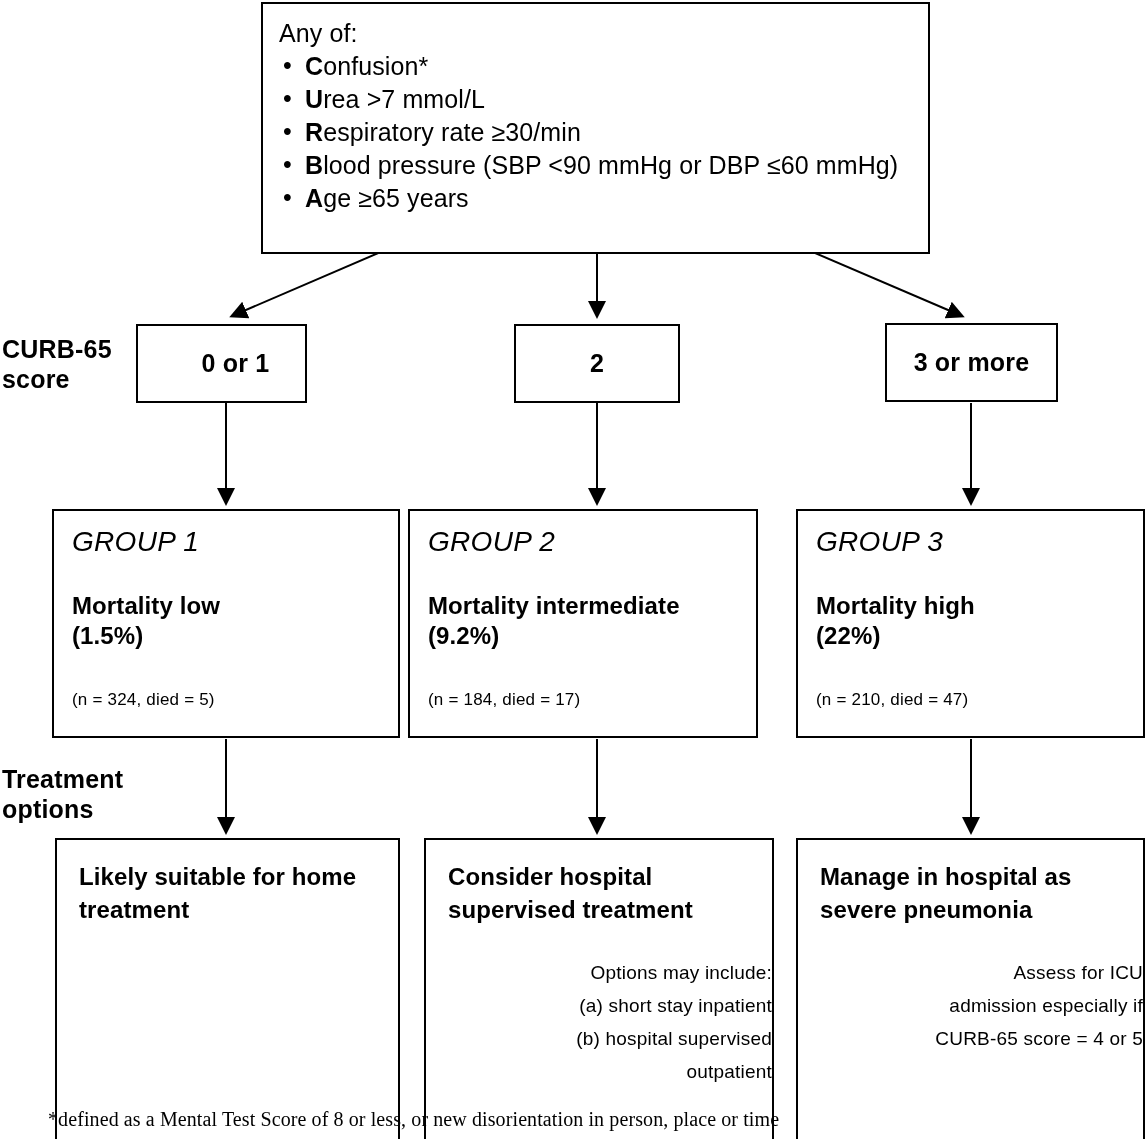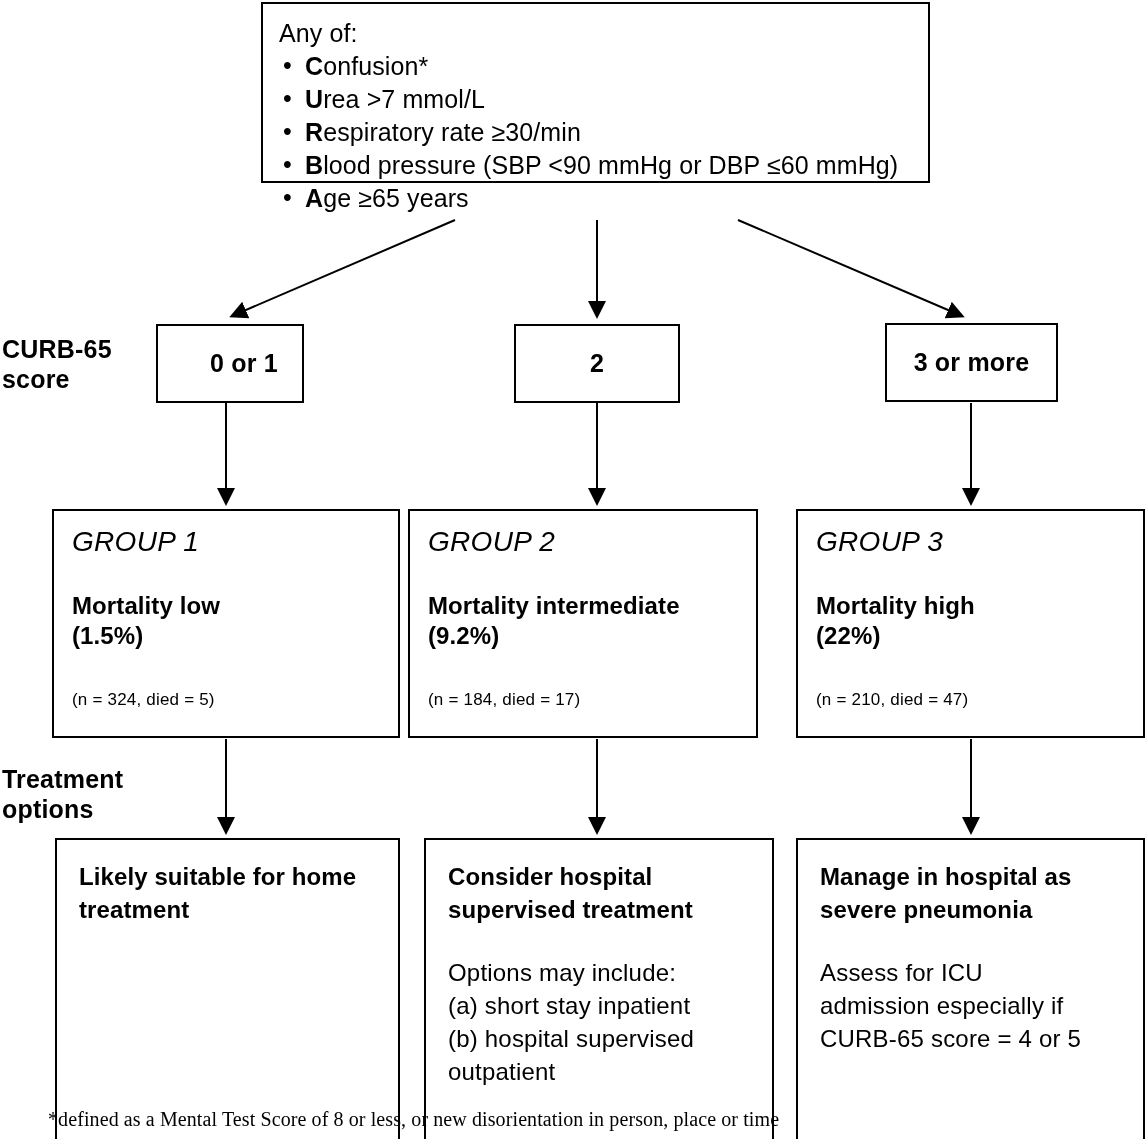"Any of:" #criteria-box { height: 181px -> 252px }
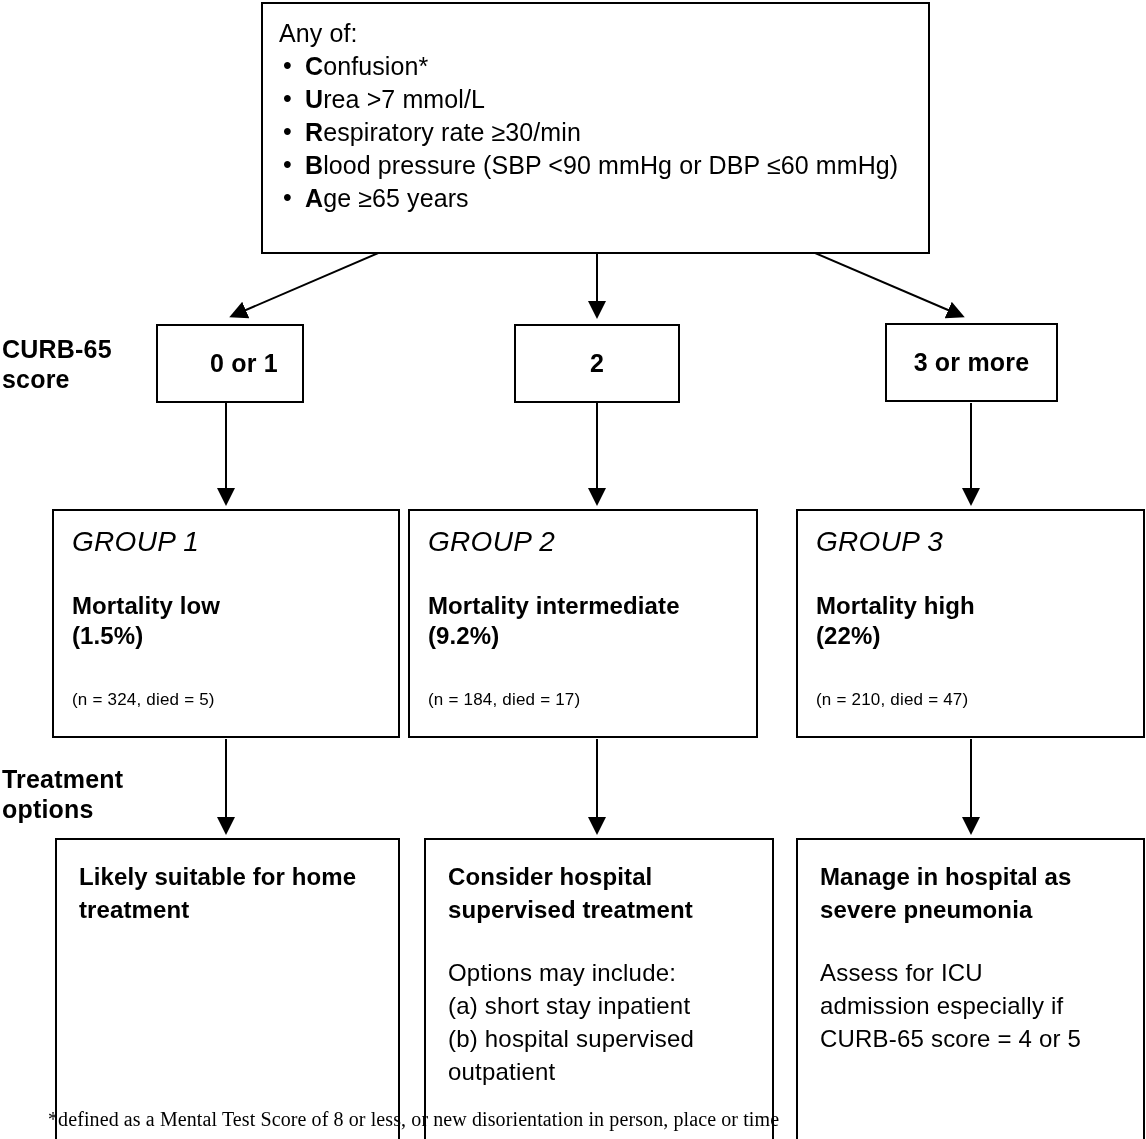"0 or 1" #score-box-1 { left: 156px -> 136px; width: 148px -> 171px }
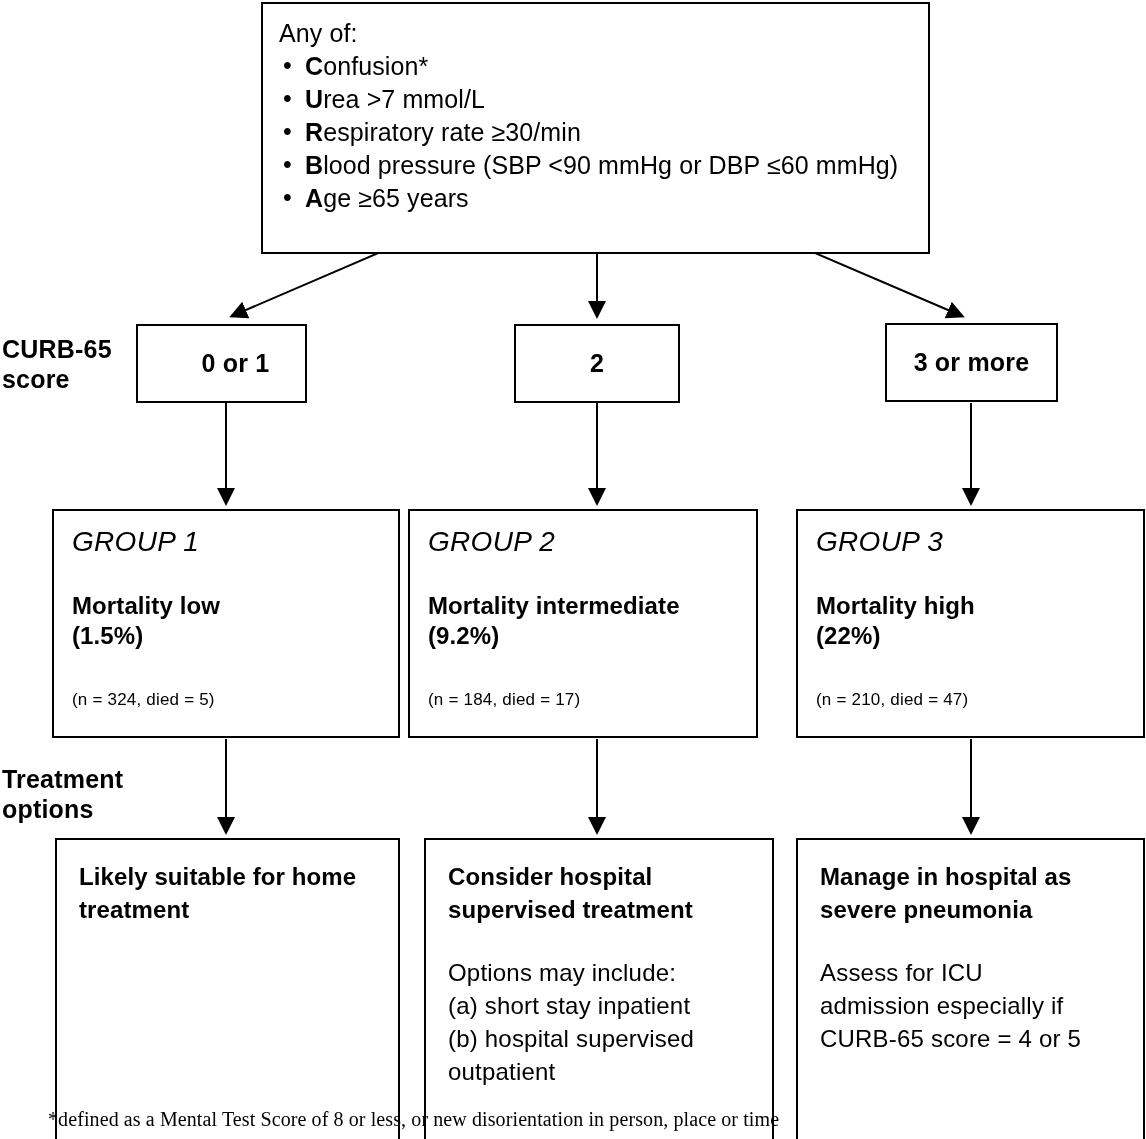"Options may include:" .treat-body { font-size: 24px -> 19px; text-align: none -> right }
